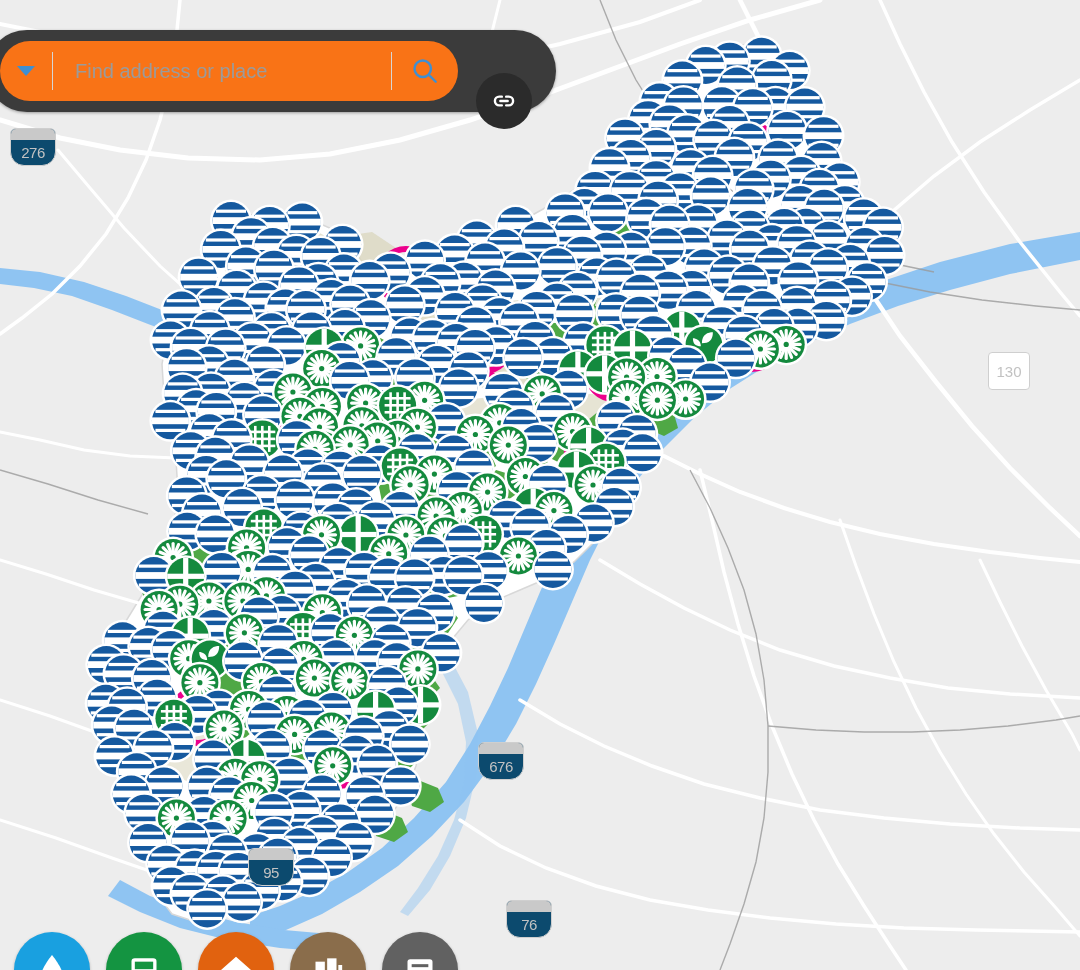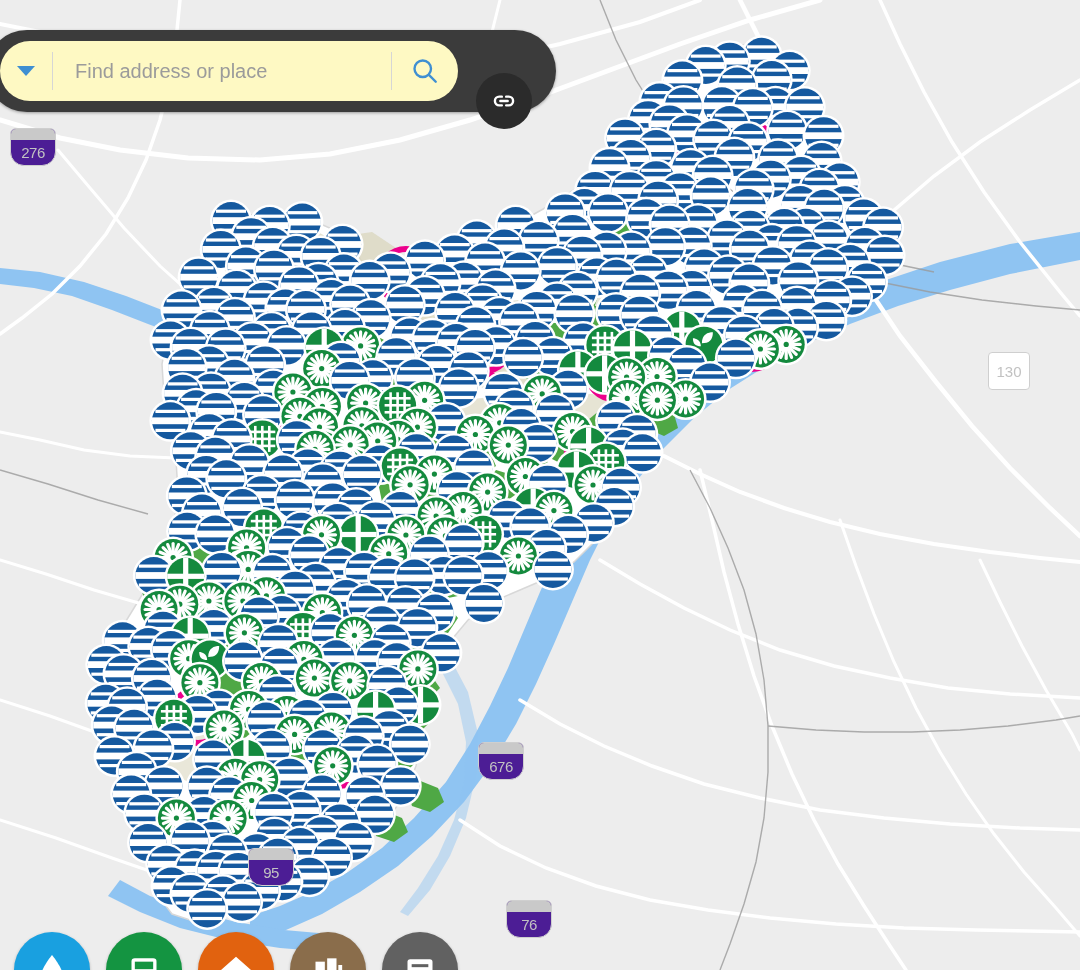"Find address or place" #search-box { background: #fef9c3 -> #f97316 }
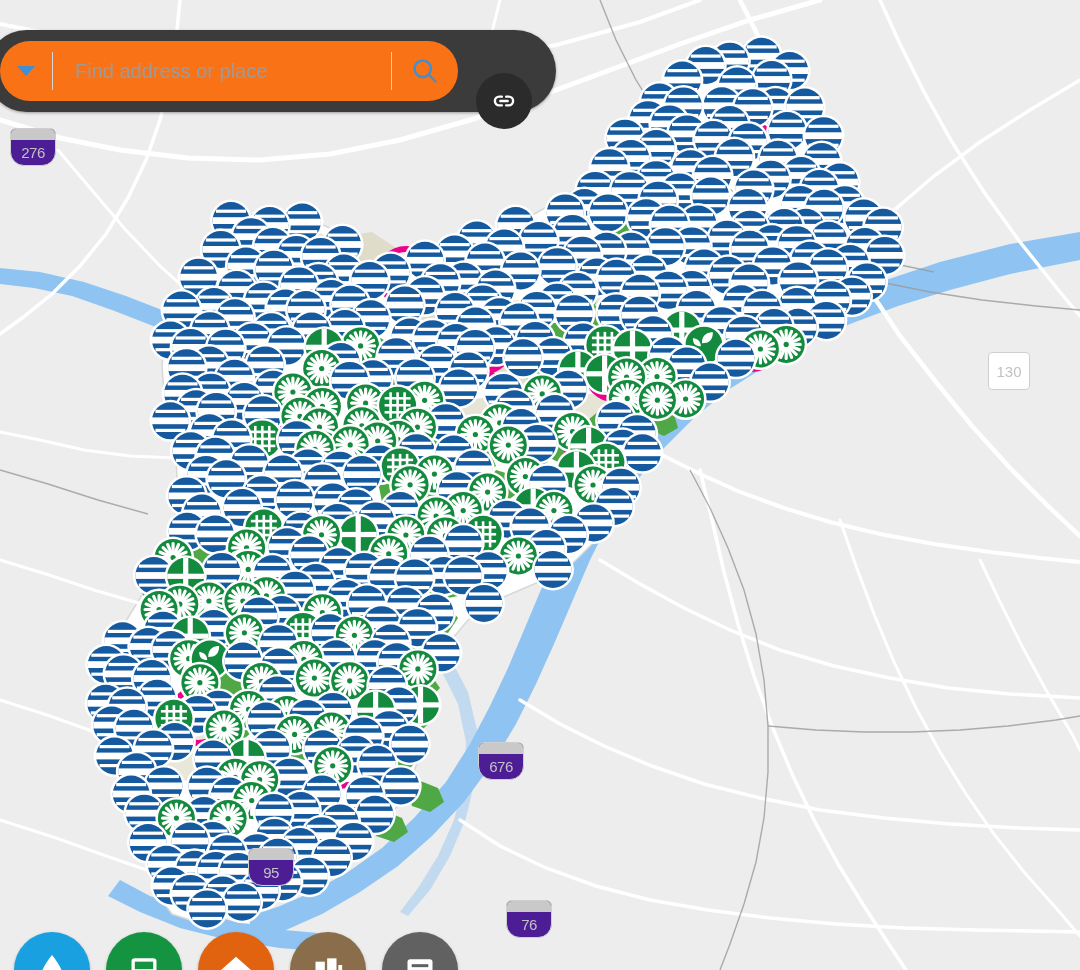"276" .shield-i { background: #4c1d95 -> #0c4a6e }
